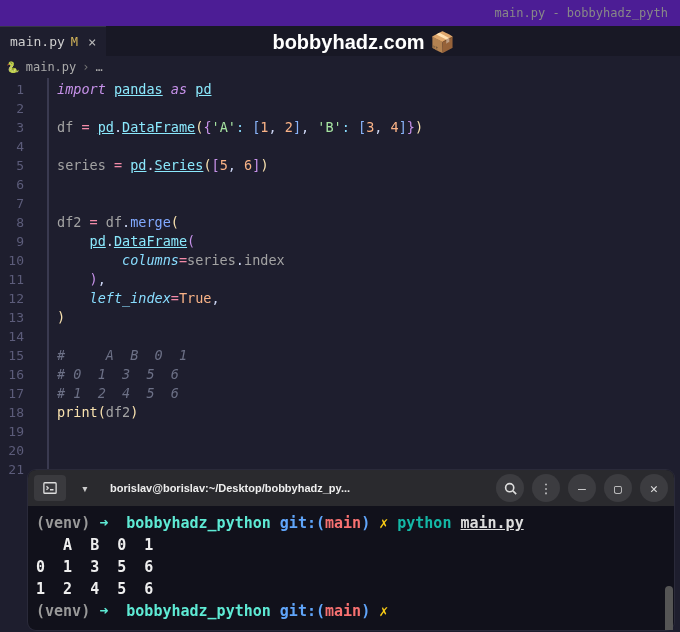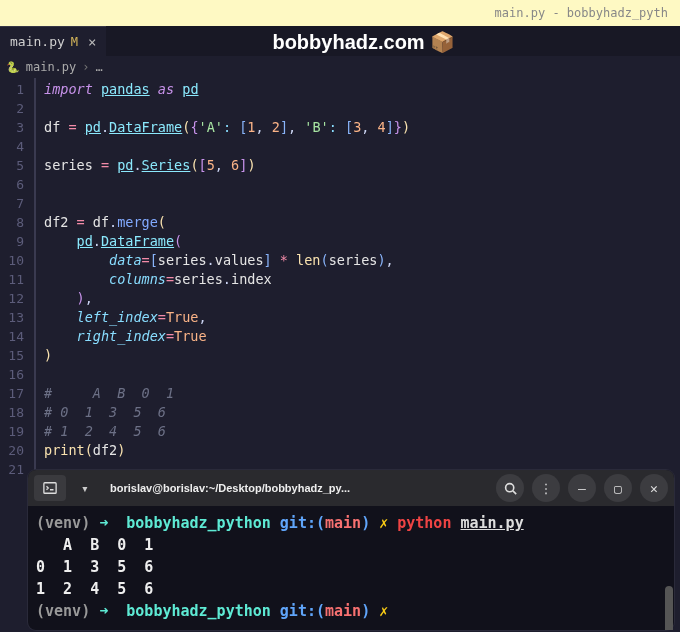"main.py - bobbyhadz_pyth" .titlebar { background: #fef9c3 -> #4c1d95 }
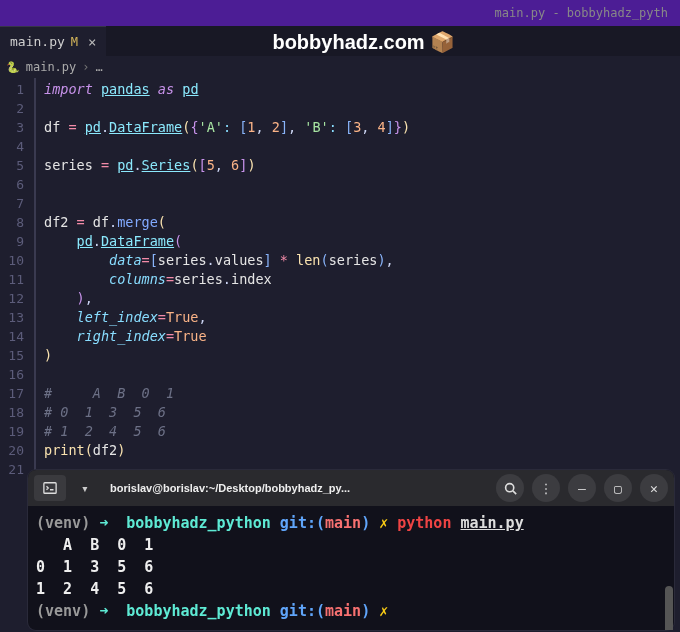"import pandas as pd" .code { margin-left: 2px -> 15px }
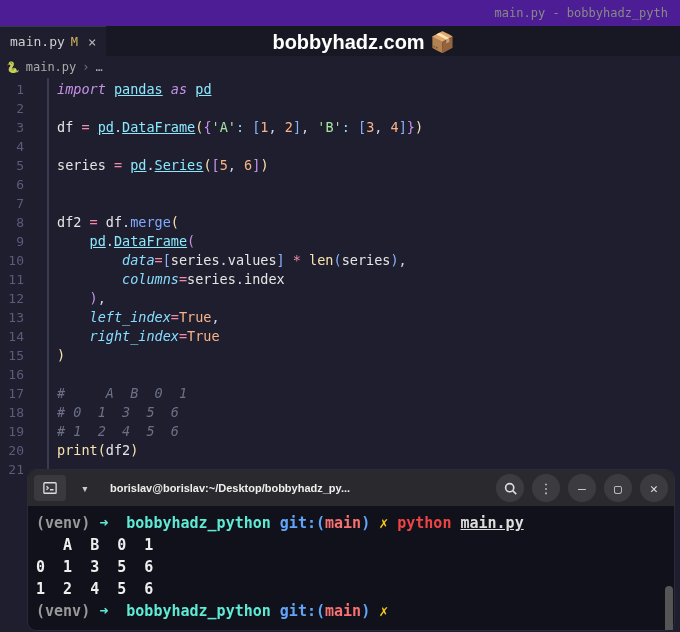"df" .var { color: #e5e5e5 -> #a3a3a3 }
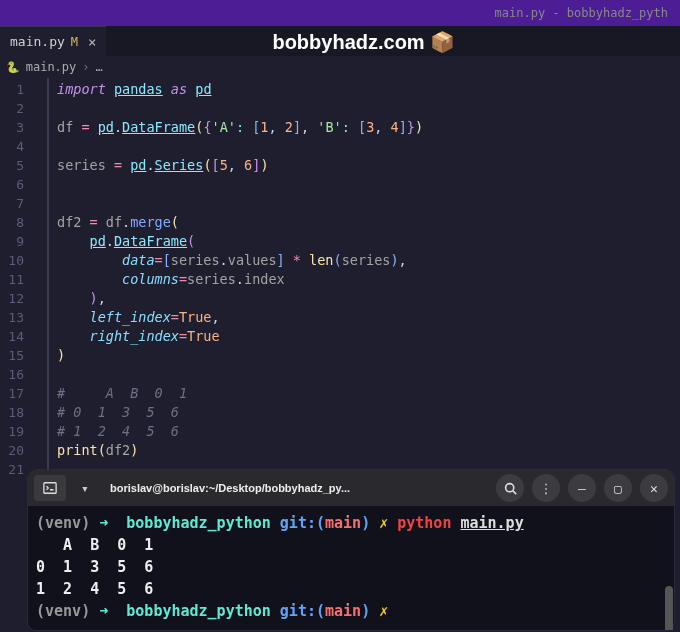"data=[series.values] * len(series)," div.line { html: <div> <span>data</span><span>=</span><span>[</span><span>series</span><span>.</span><span>values</span><span>]</span> <span>*</span> <span>len</span><span>(</span><span>series</span><span>)</span><span>,</span></div> -> none }
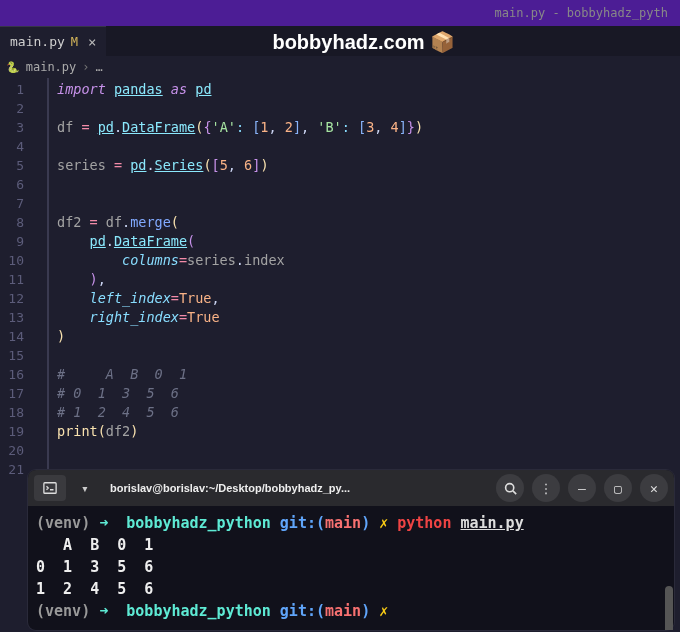"right_index=True" div.line { html: <div> <span>right_index</span><span>=</span><span>True</span></div> -> none }
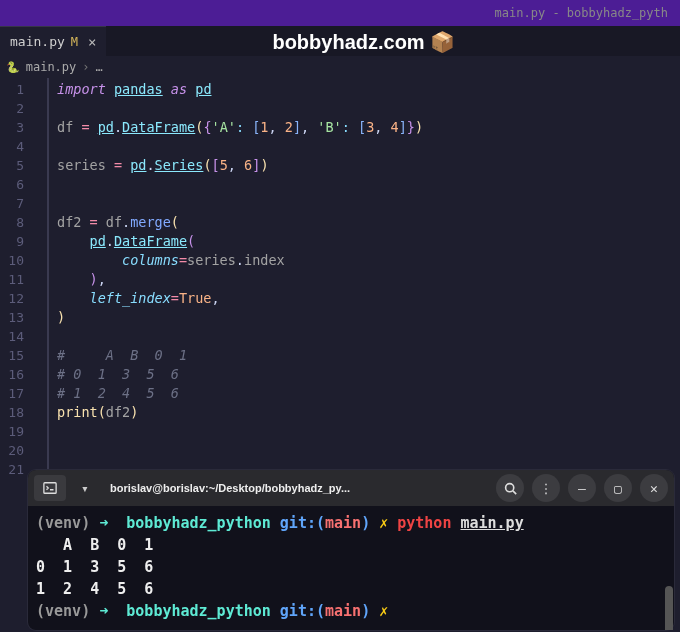"python" .cmd { color: #ef4444 -> #14b8a6 }
